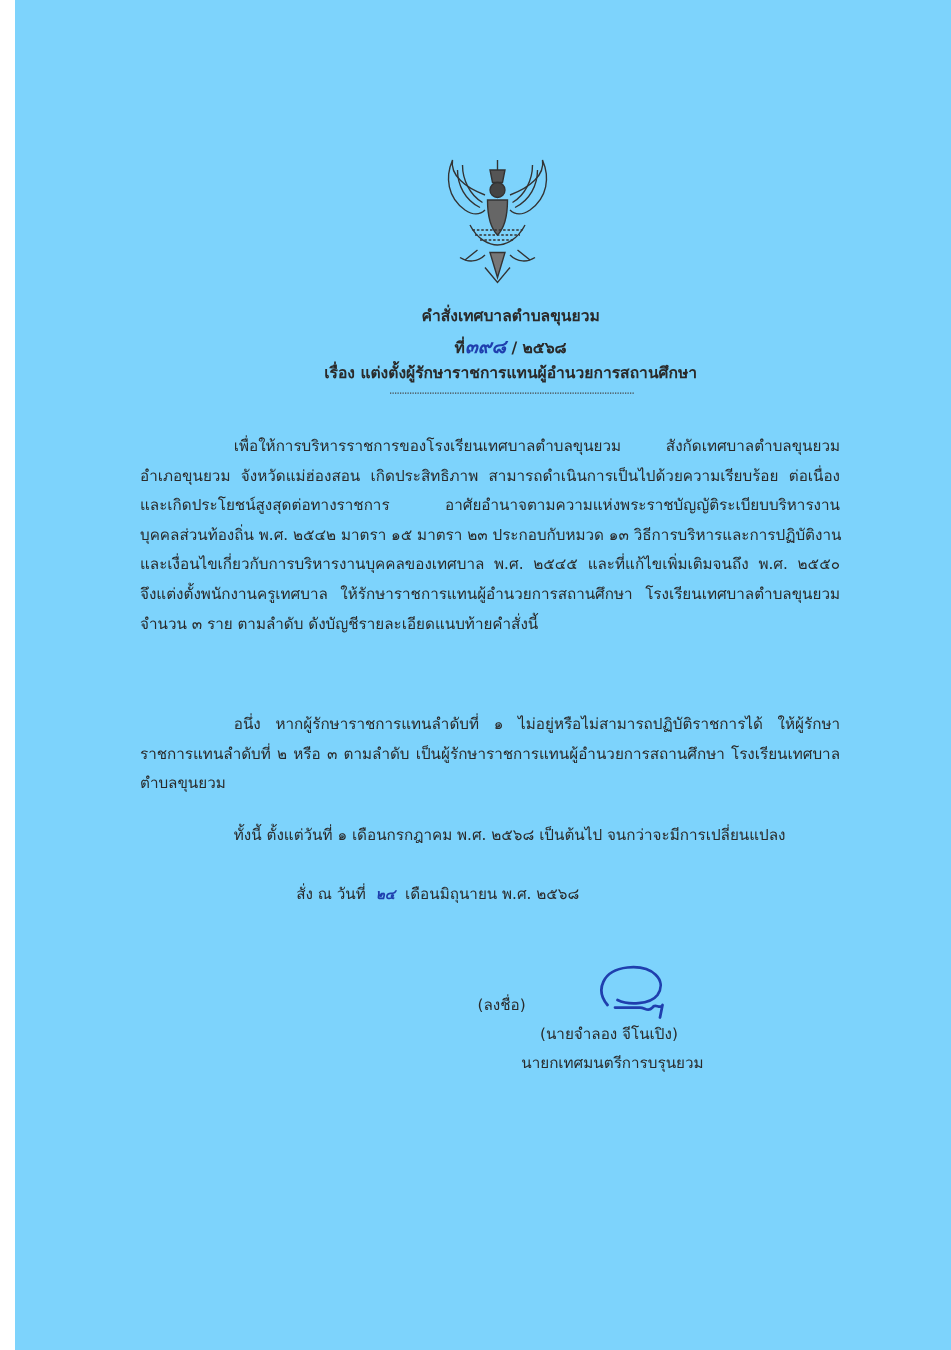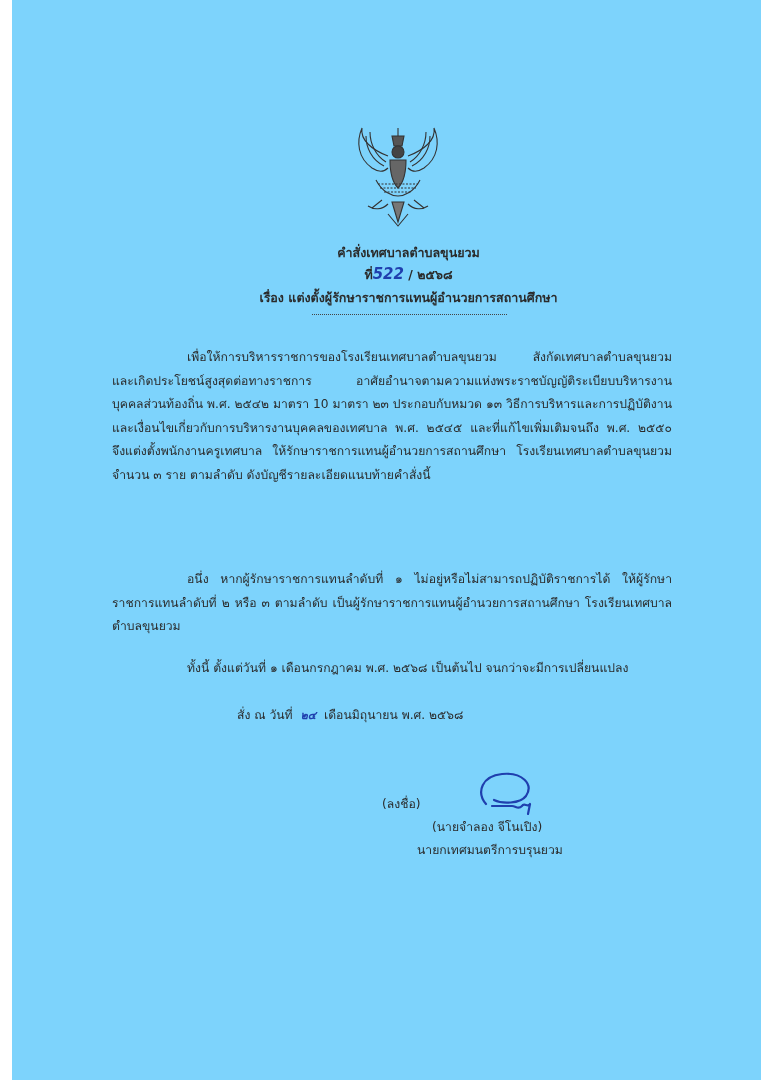"522" span.hand { text: 522 -> ๓๙๘ }
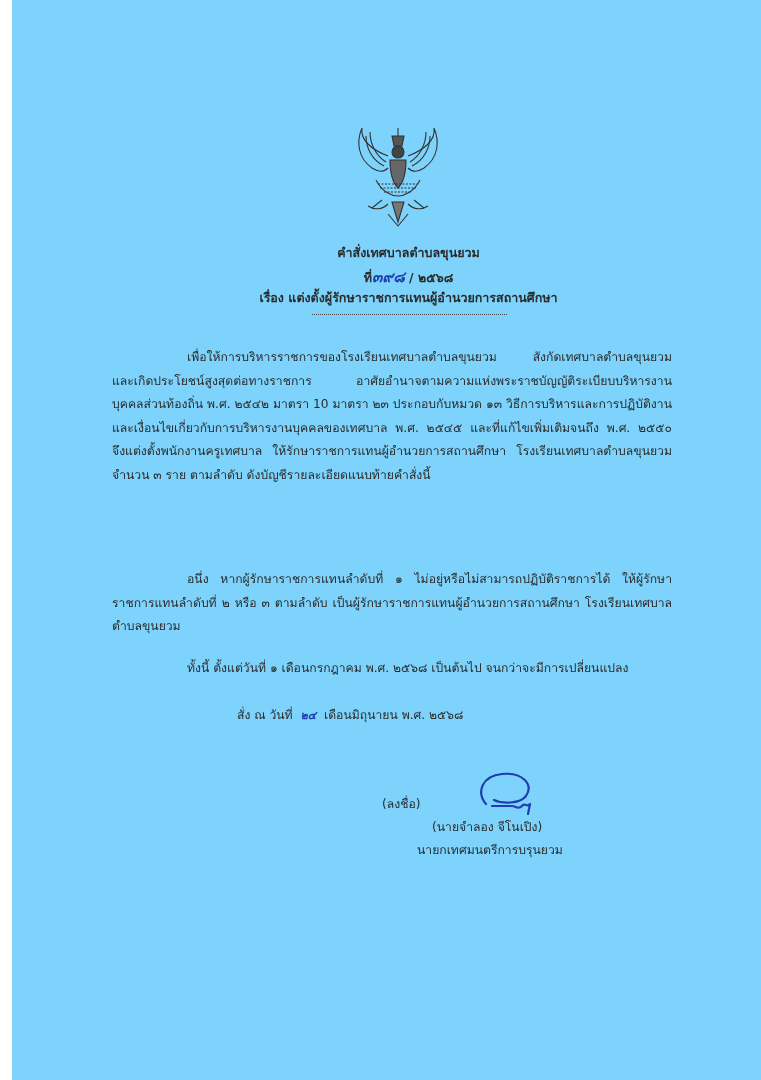"อำเภอขุนยวม จังหวัดแม่ฮ่องสอน" span.line { html: none -> <span>อำเภอขุนยวม จังหวัดแม่ฮ่องสอน เกิดประสิทธิภาพ สามารถดำเนินการเป็นไปด้วยความเรียบร้อย ต่อเนื่อง</span> }
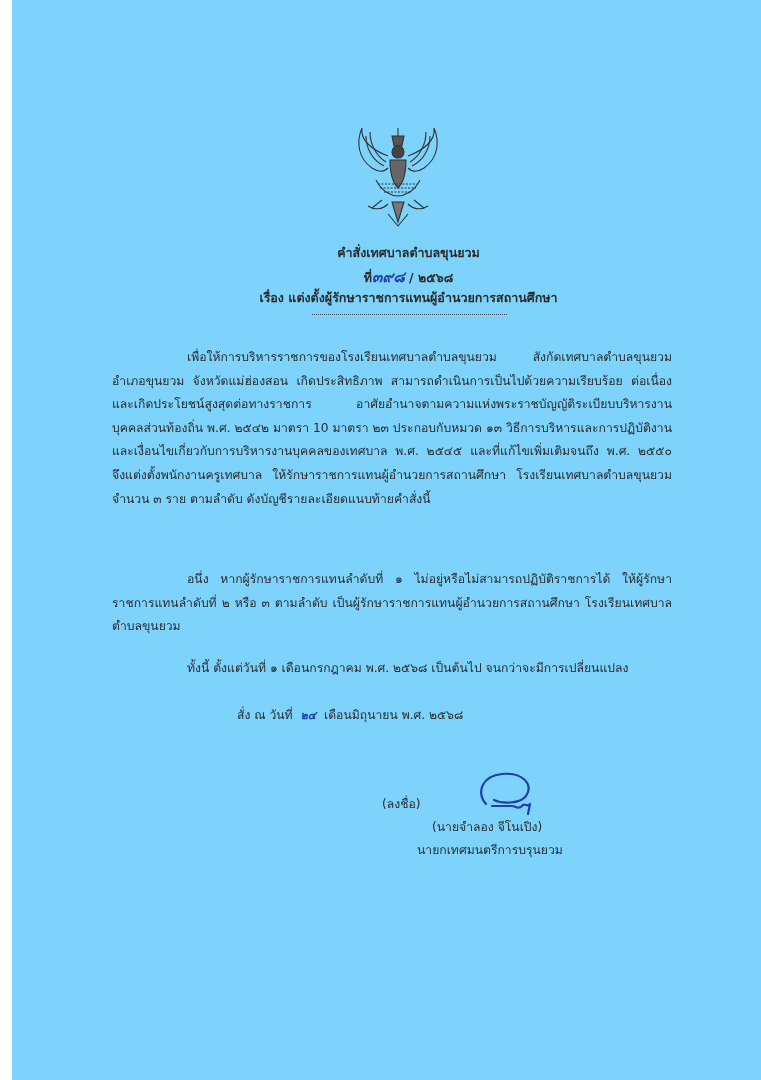"บุคคลส่วนท้องถิ่น พ.ศ. ๒๕๔๒ มาตรา 10" span.line { text: 10 -> ๑๕ }
